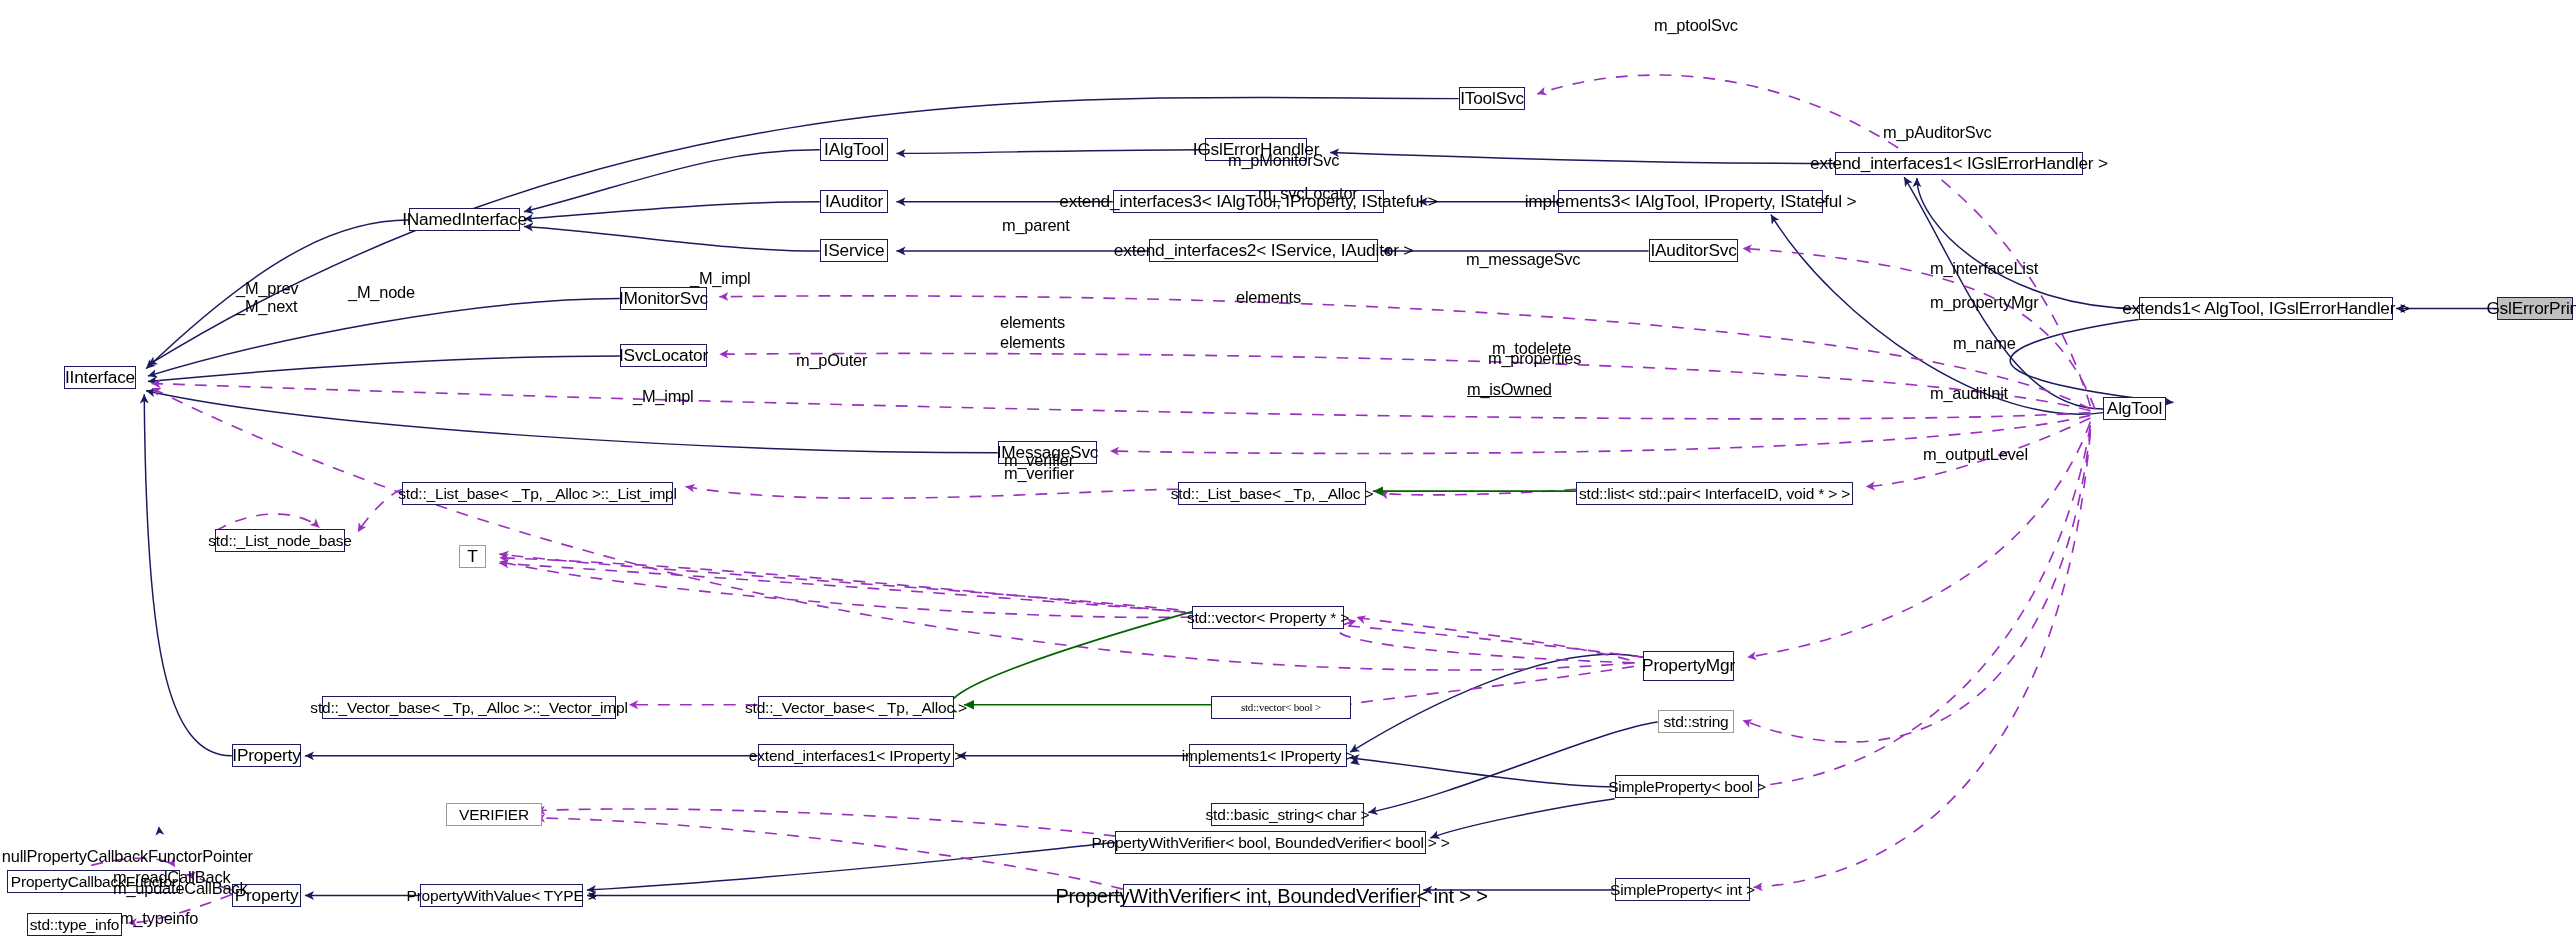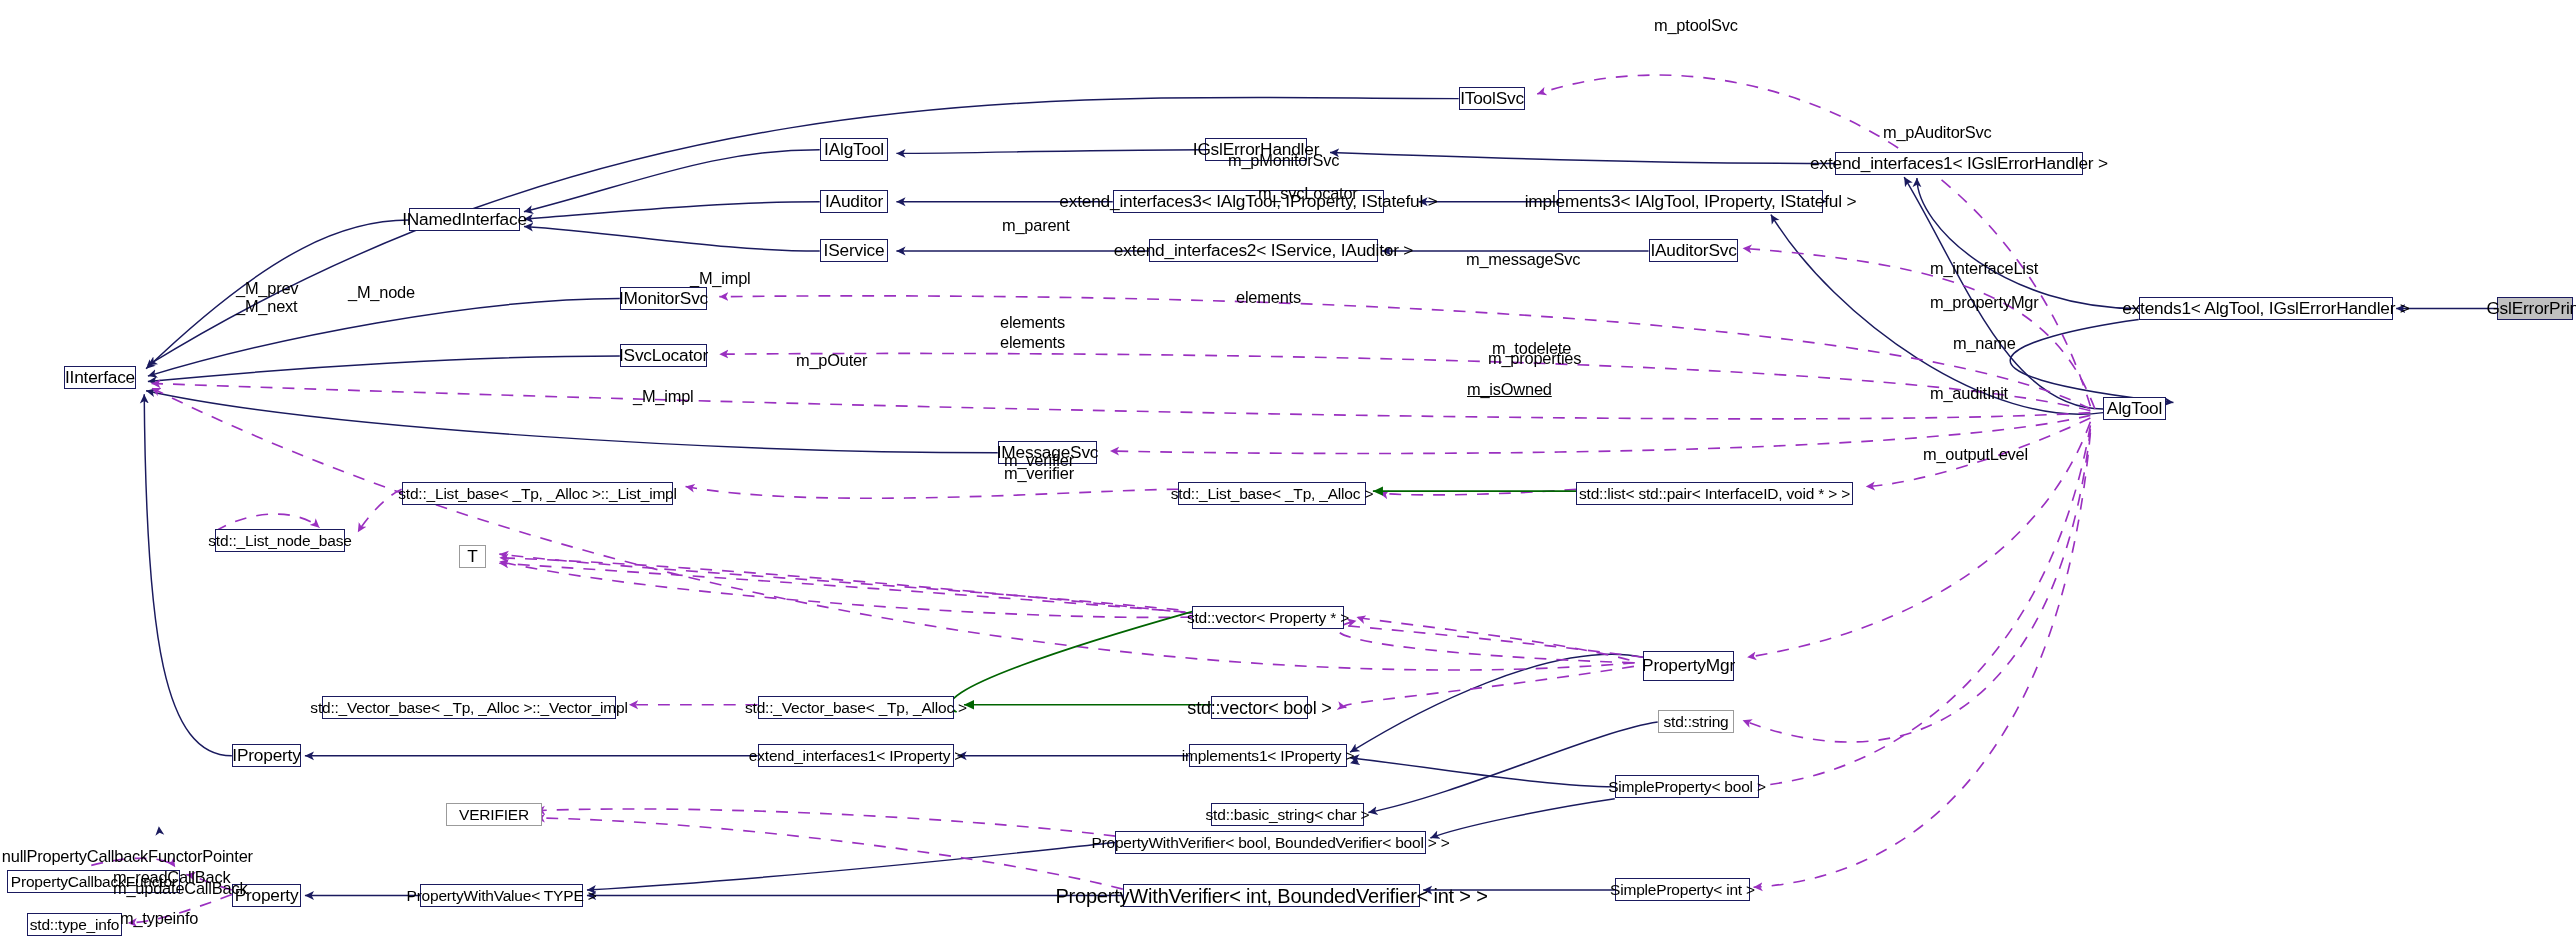"std::vector< bool >" div.node { font-family: none -> Liberation Serif, serif; font-size: 18px -> 11px; width: 97px -> 140px }
